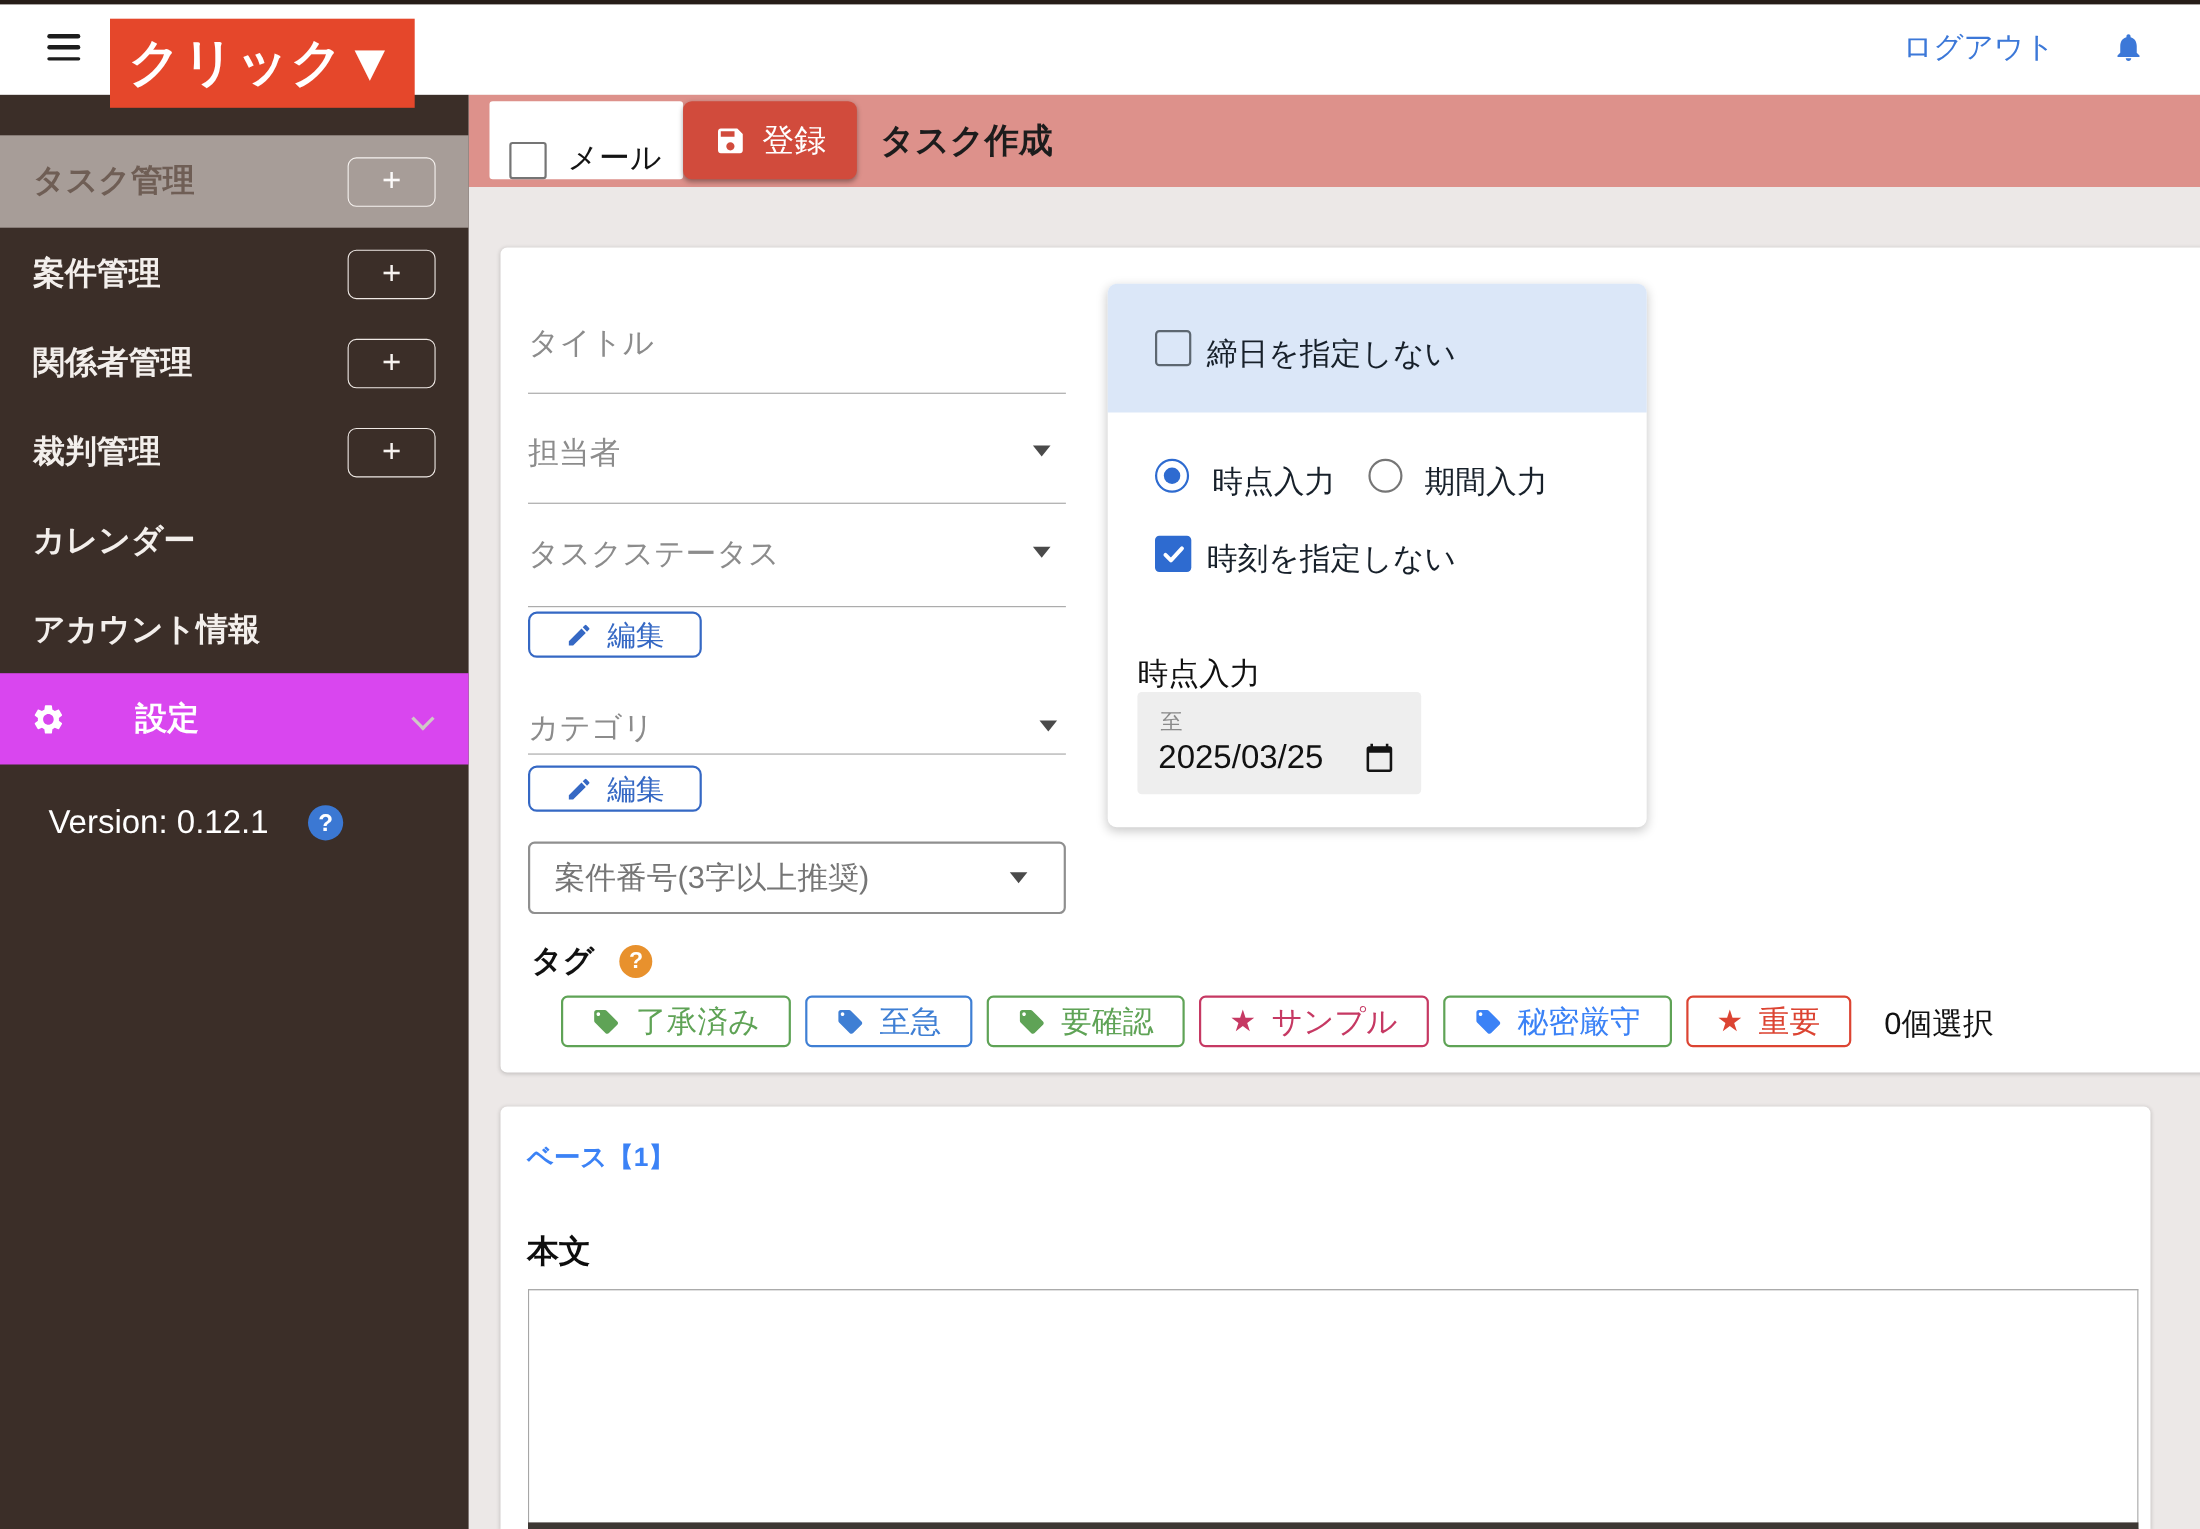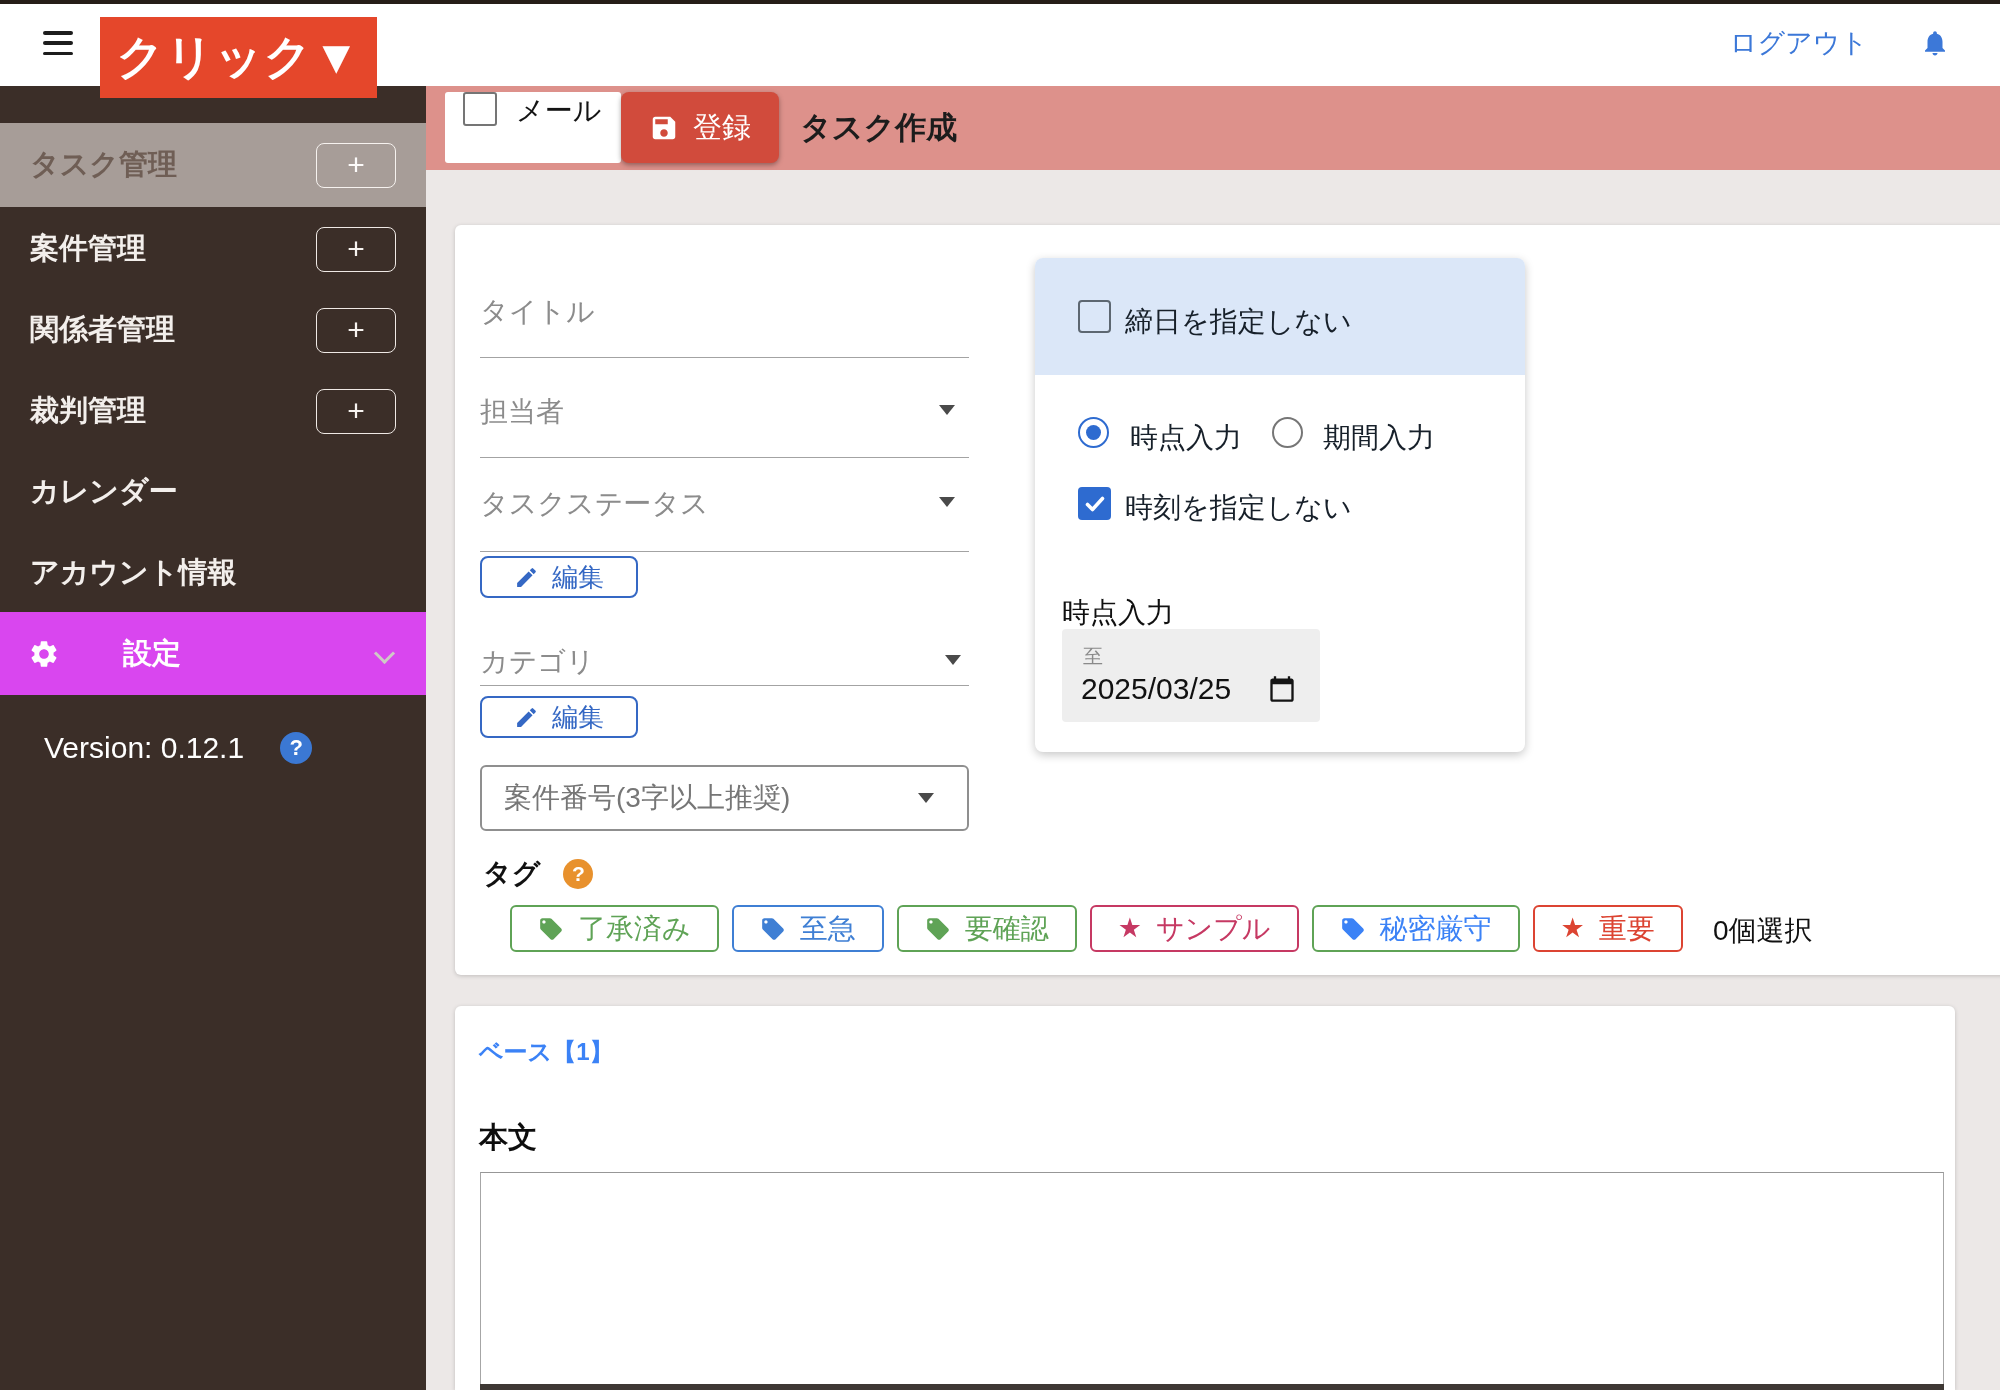"メール" .mail-btn { align-items: flex-start -> flex-end }
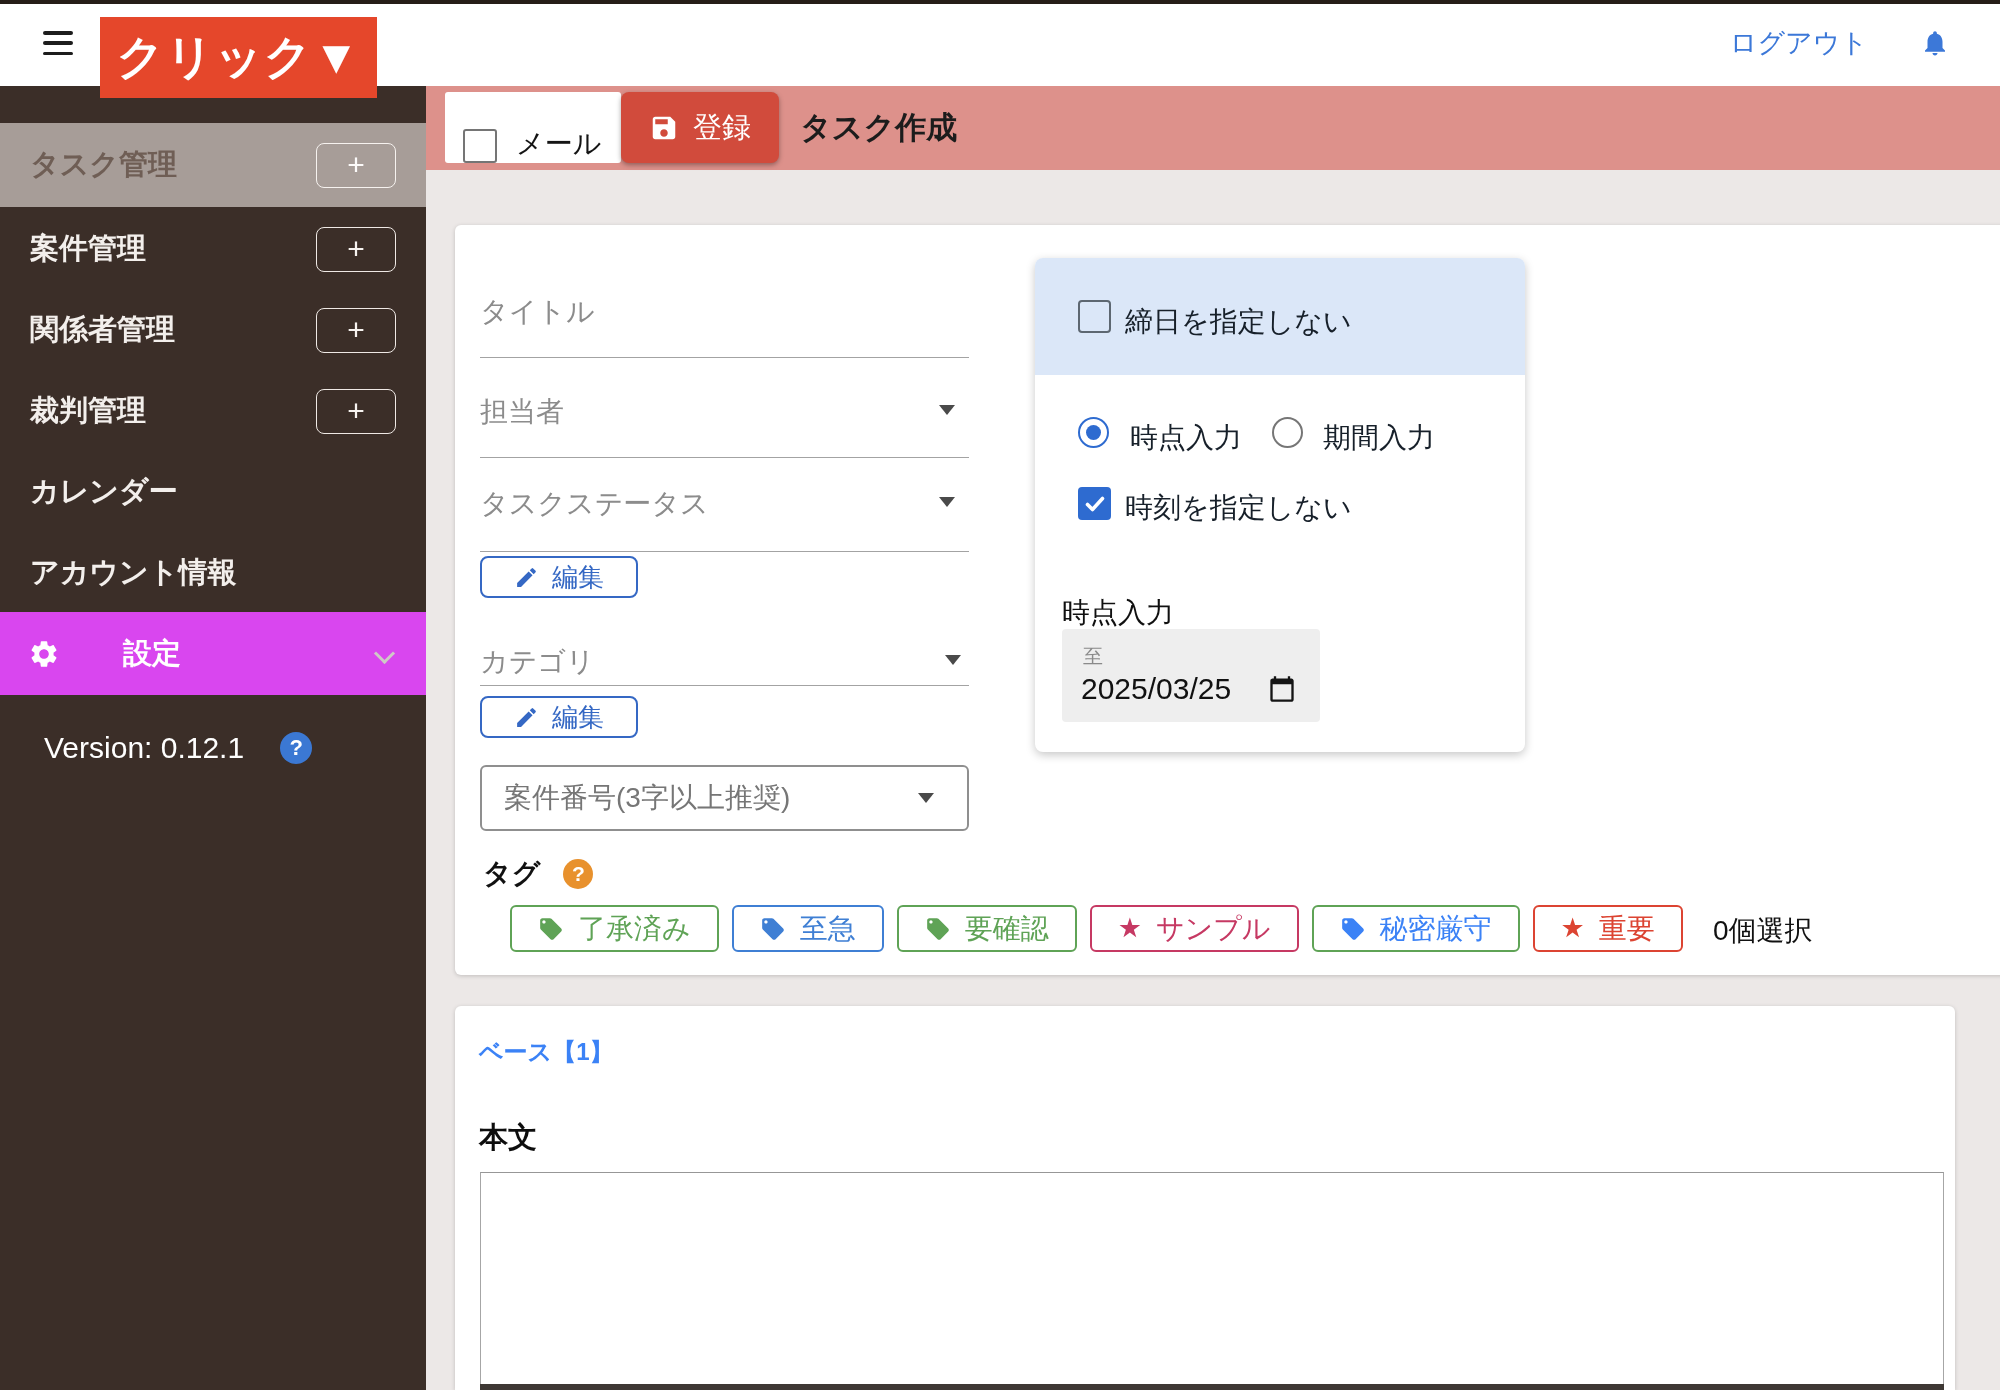"締日を指定しない" .dl-panel { left: 580px -> 552px }
